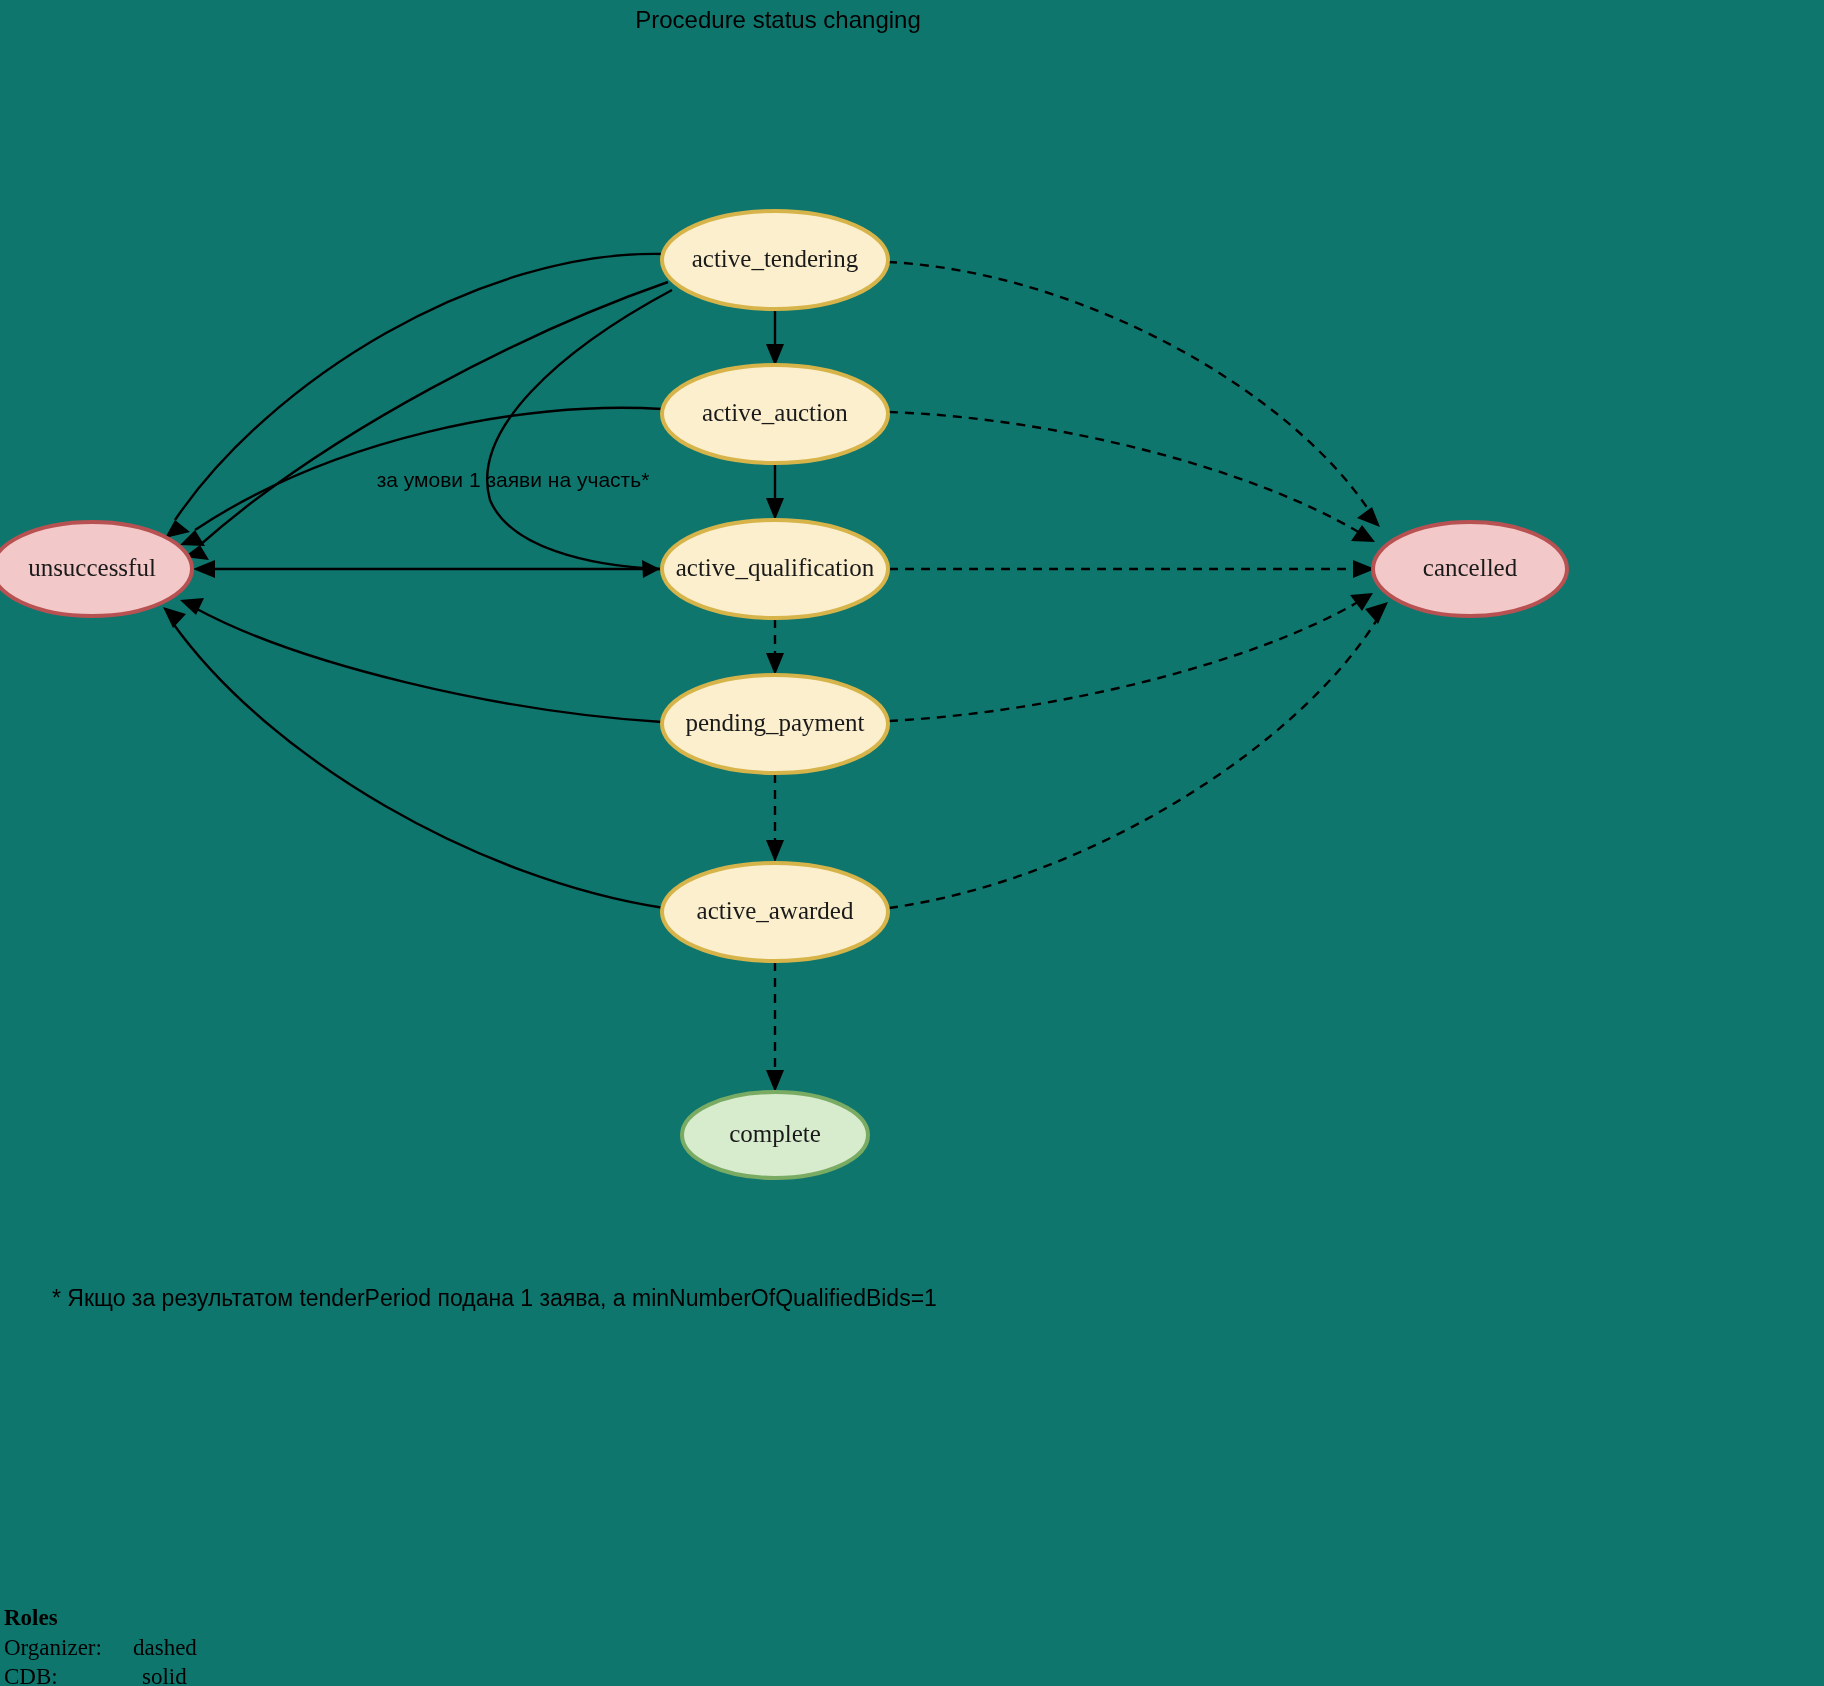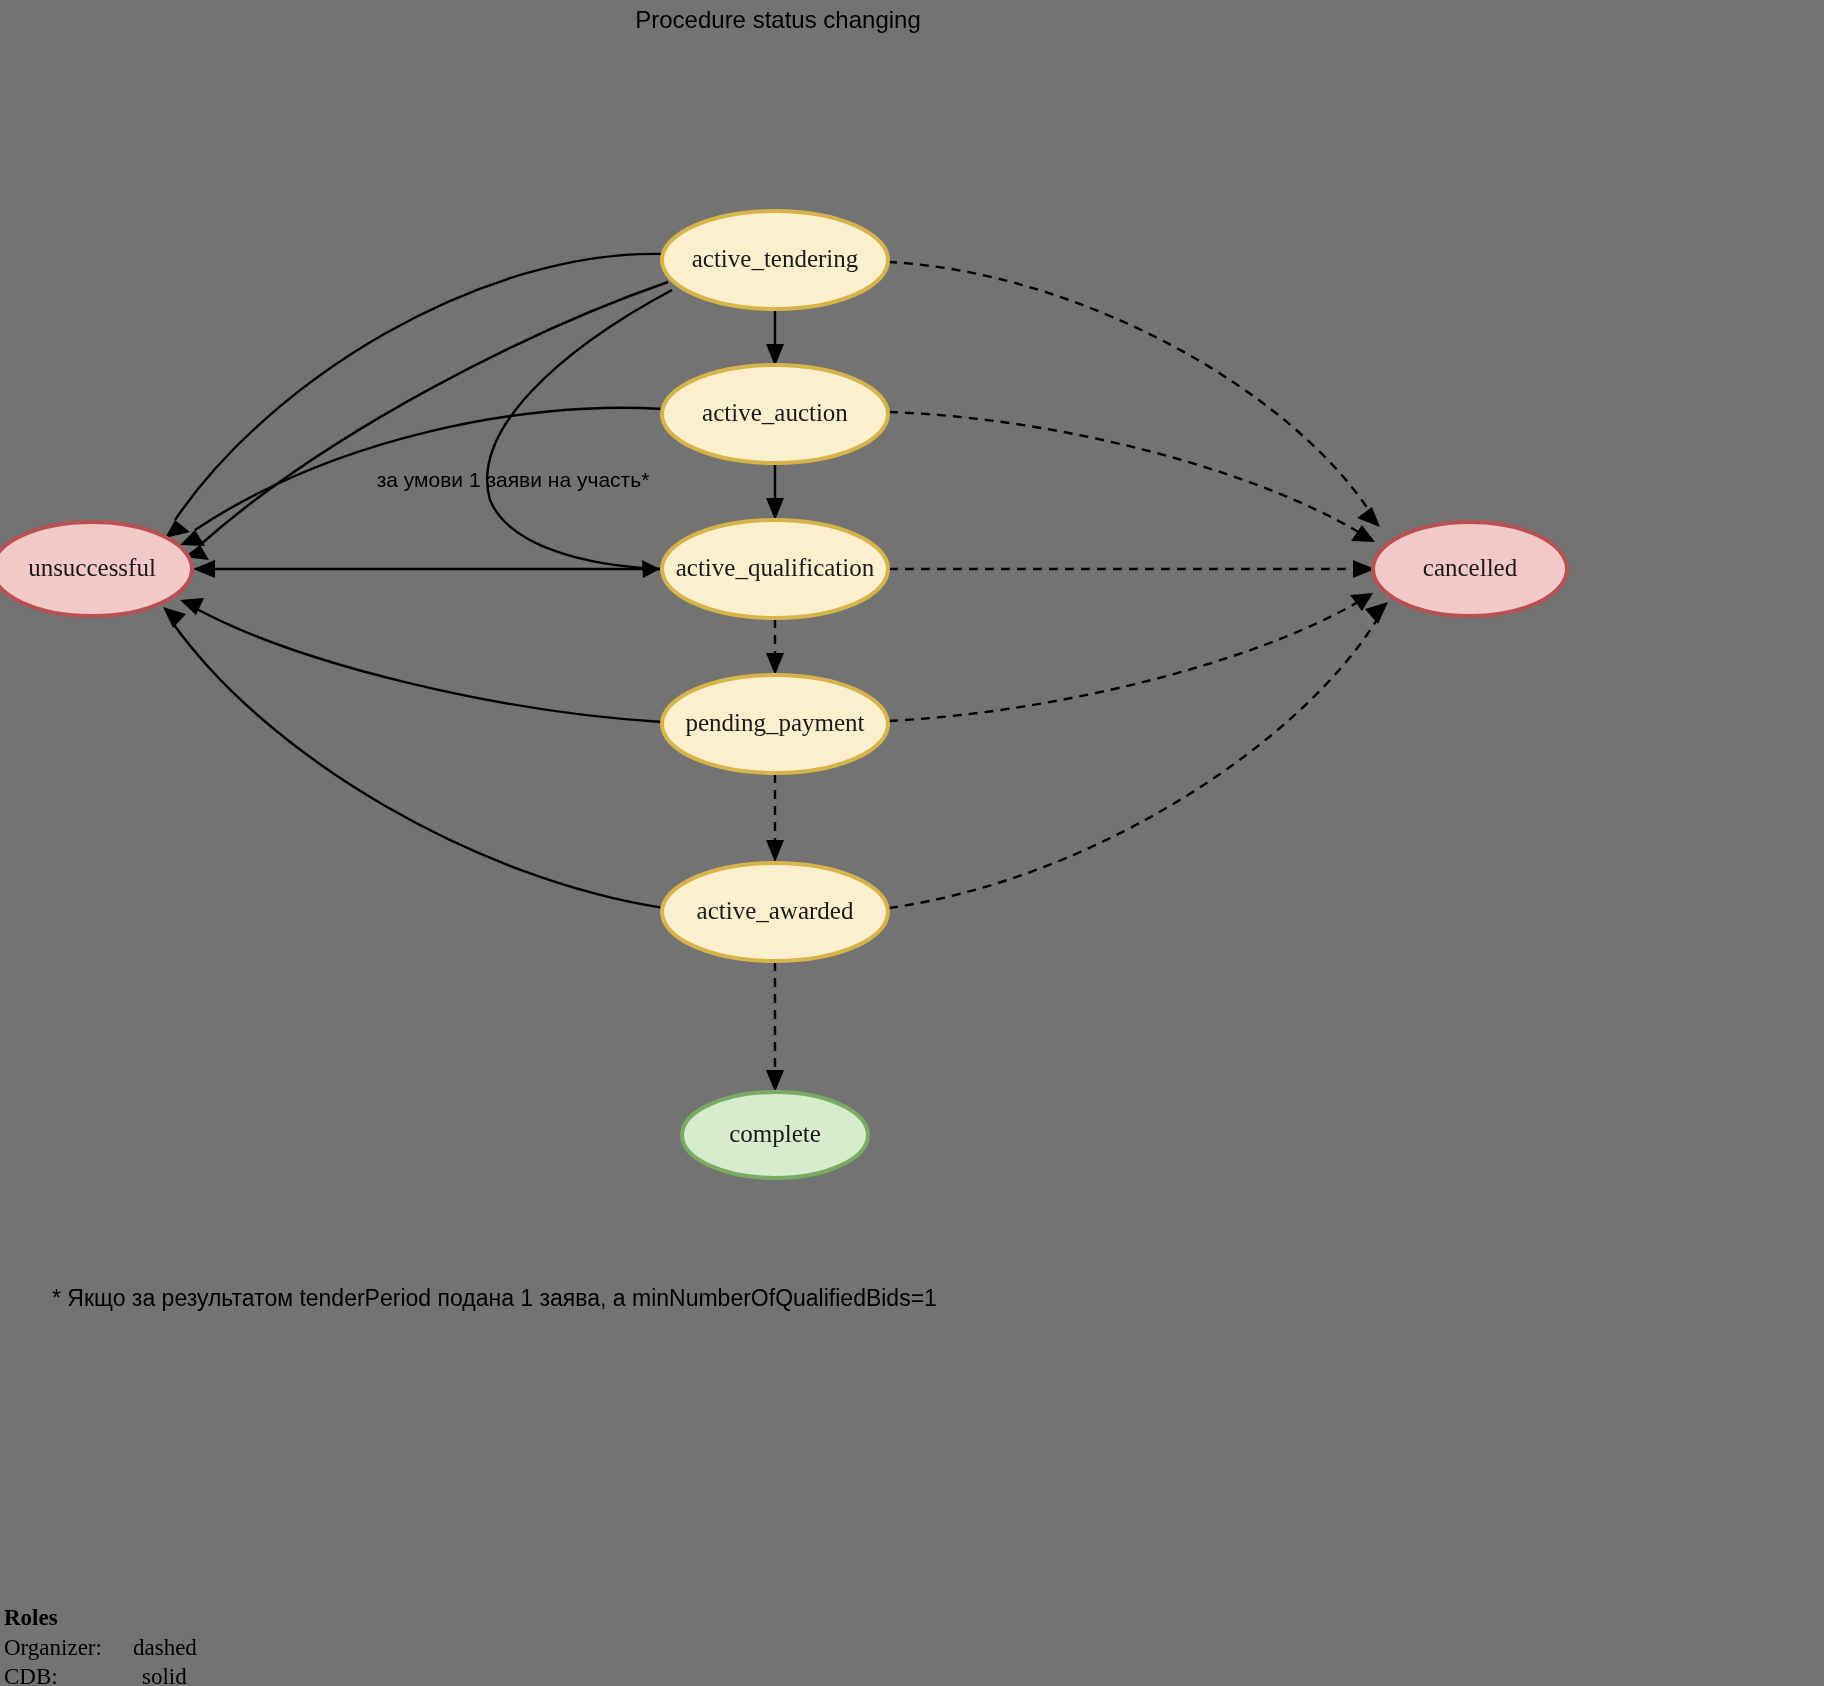"Procedure status changing" #page { background: #737373 -> #0f766e }
